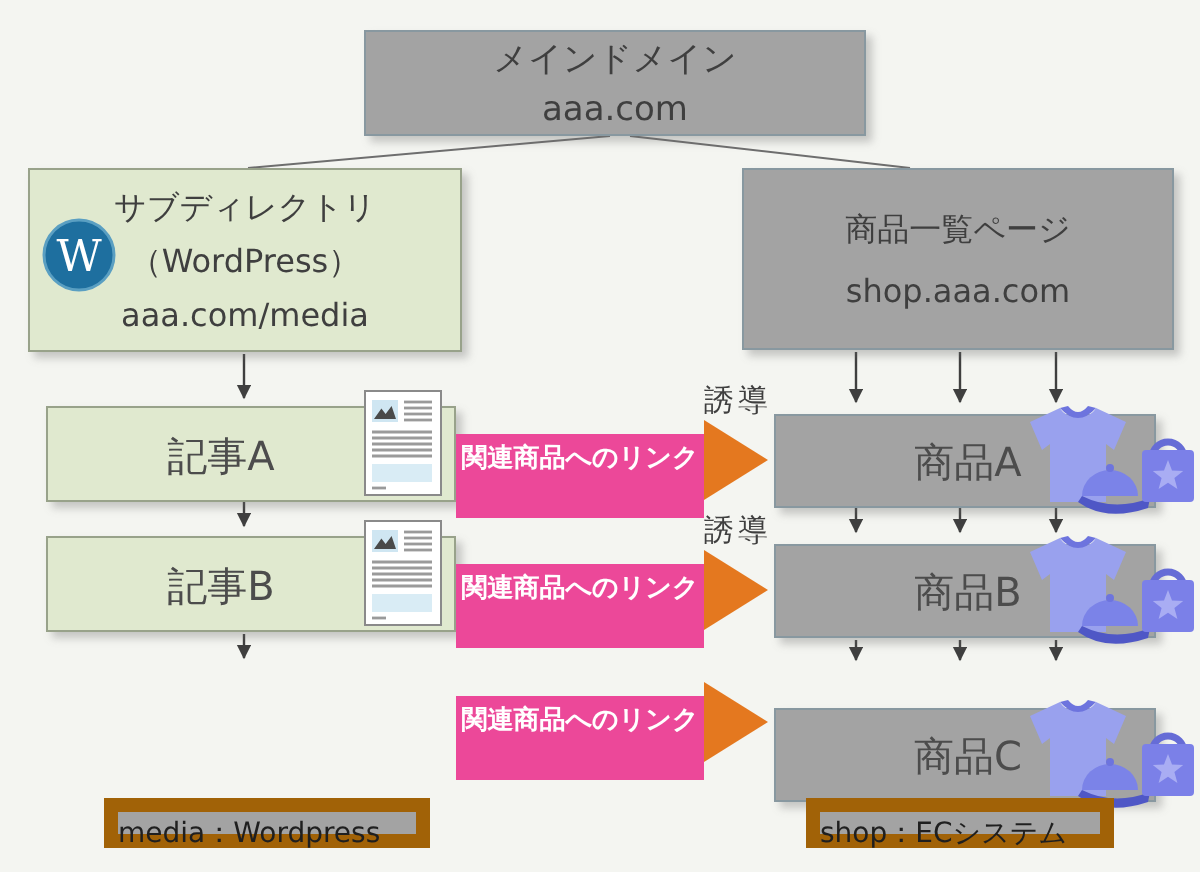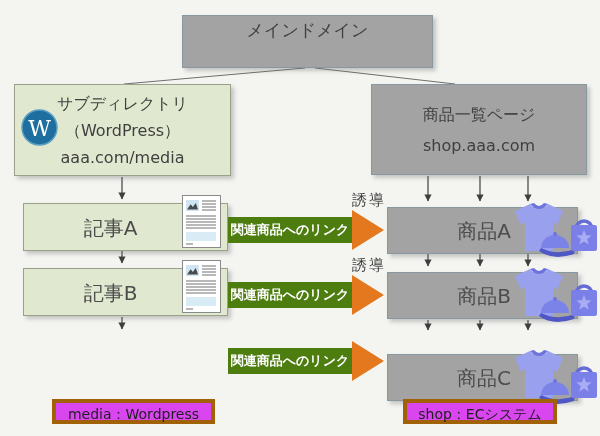"aaa.com" div { html: none -> <div>aaa.com</div> }
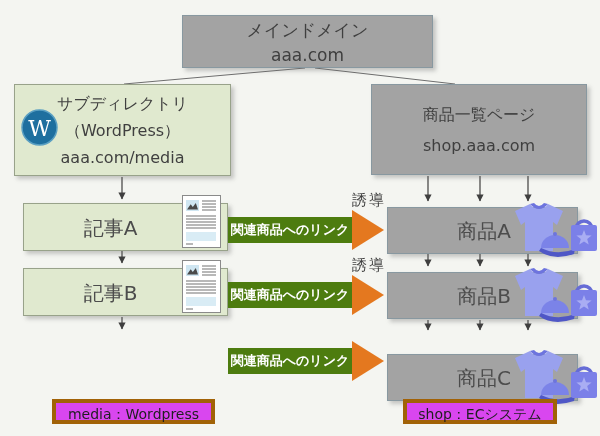"関連商品へのリンク" .arrow-body { background: #4d7c0f -> #ec4899; height: 26px -> 42px }
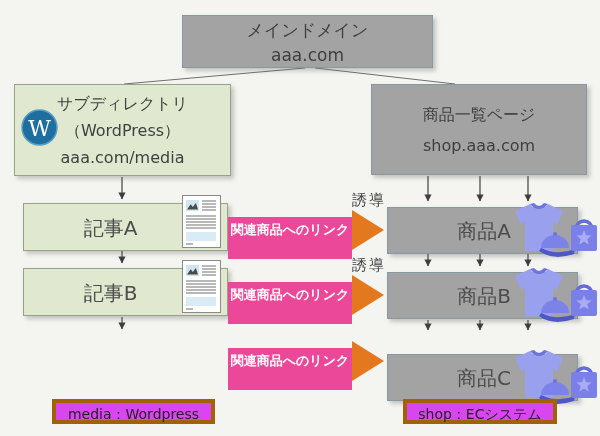"media：Wordpress" .footer-label { background: #d946ef -> #a3a3a3; border: 4px solid #a16207 -> 7px solid #a16207; text-align: center -> left }
